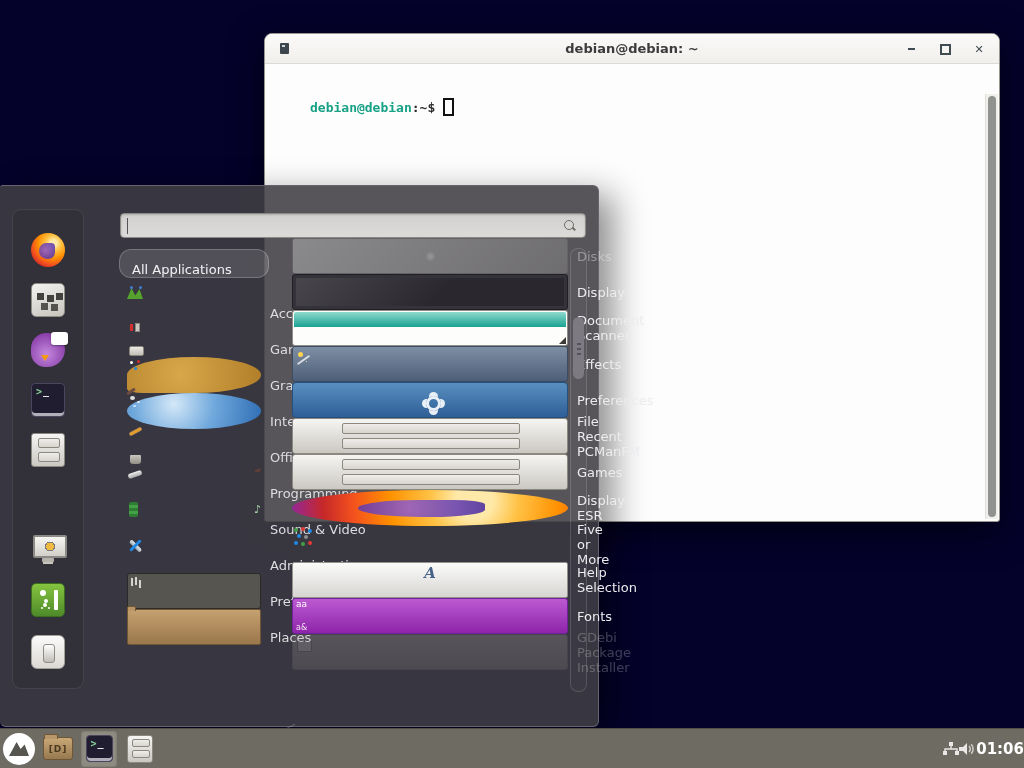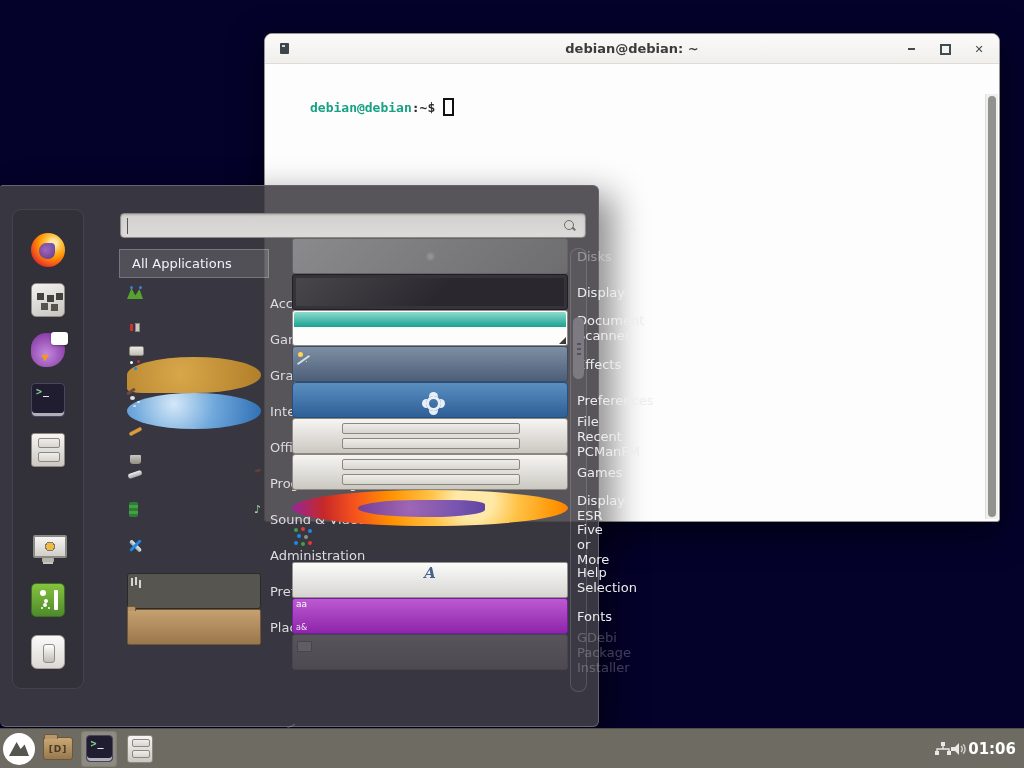"All Applications" .cat-item { align-items: center -> flex-end; border-radius: 0 -> 12px }
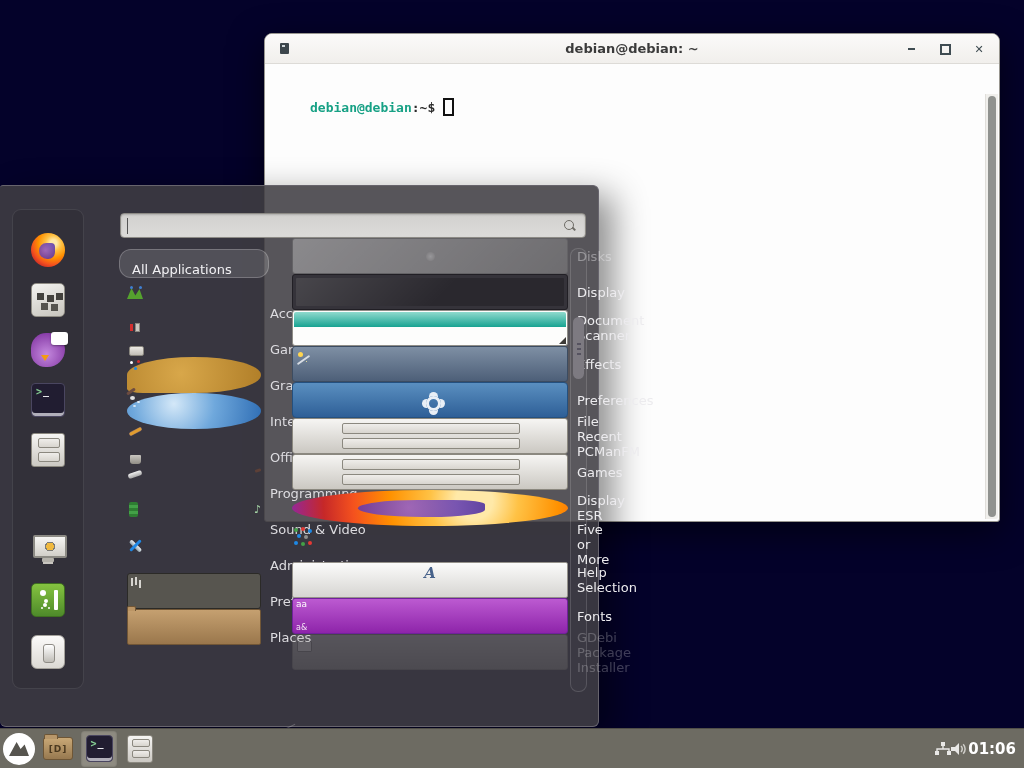"01:06" #tb-right { padding-right: 8px -> none }
